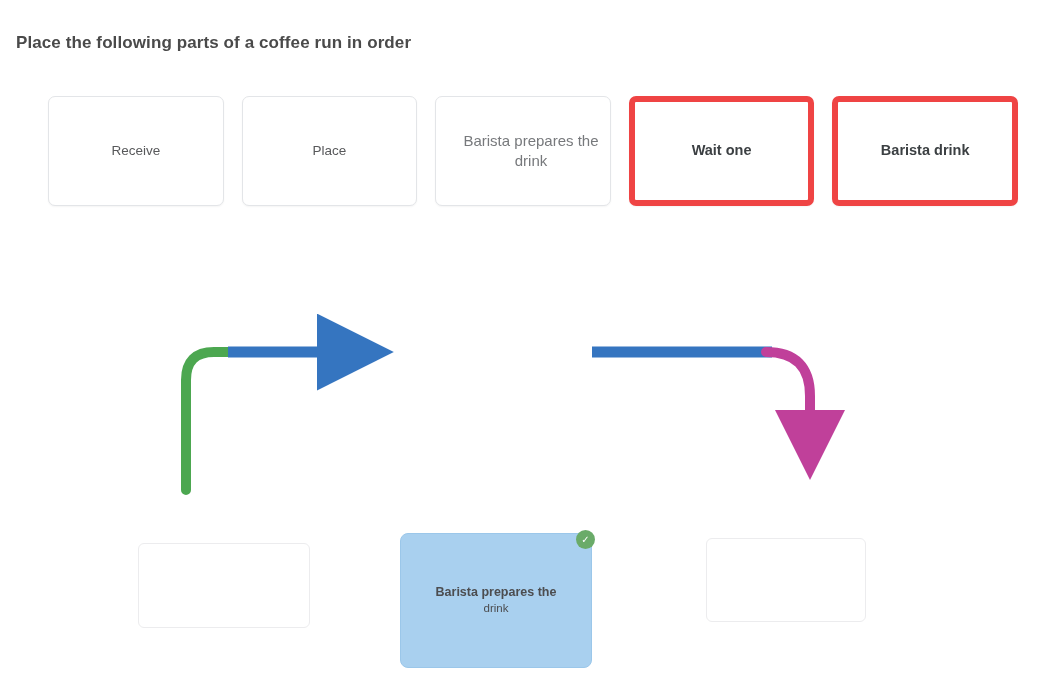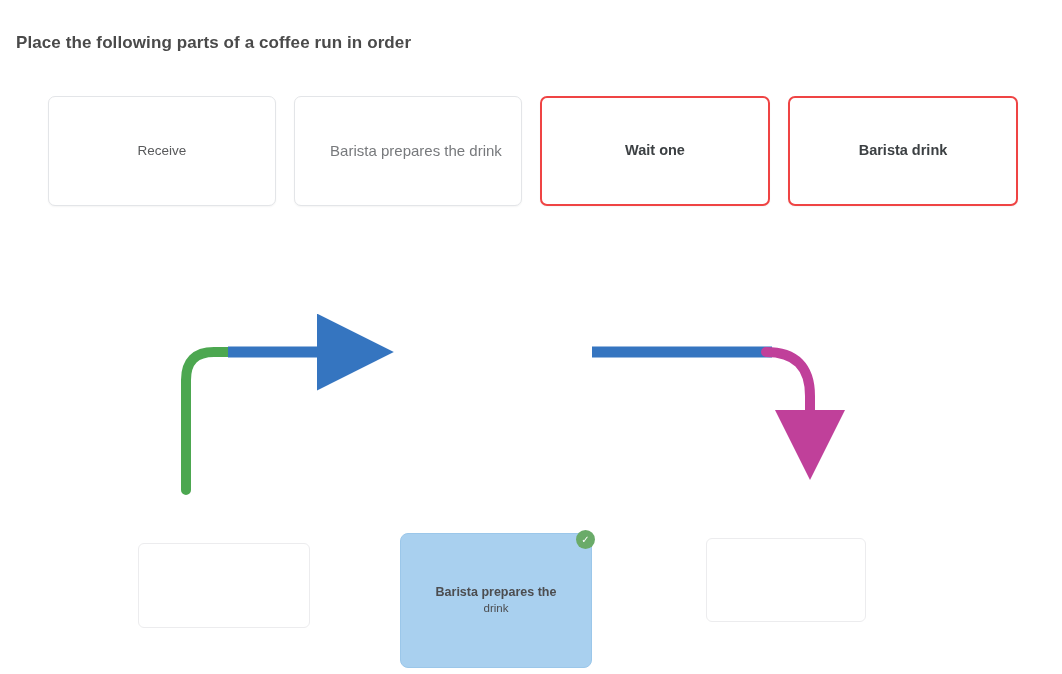"Place" div.word-card { html: none -> <div> <span>Place</span> </div> }
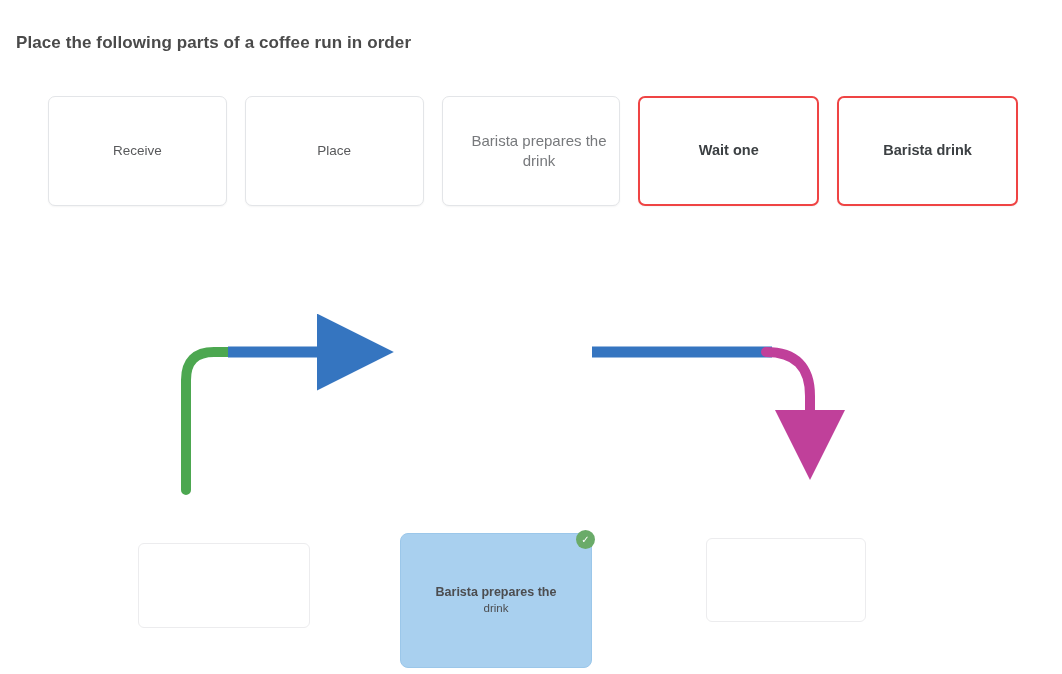"Wait one" .word-card.strong { border: 2px solid #ef4444 -> 6px solid #ef4444 }
